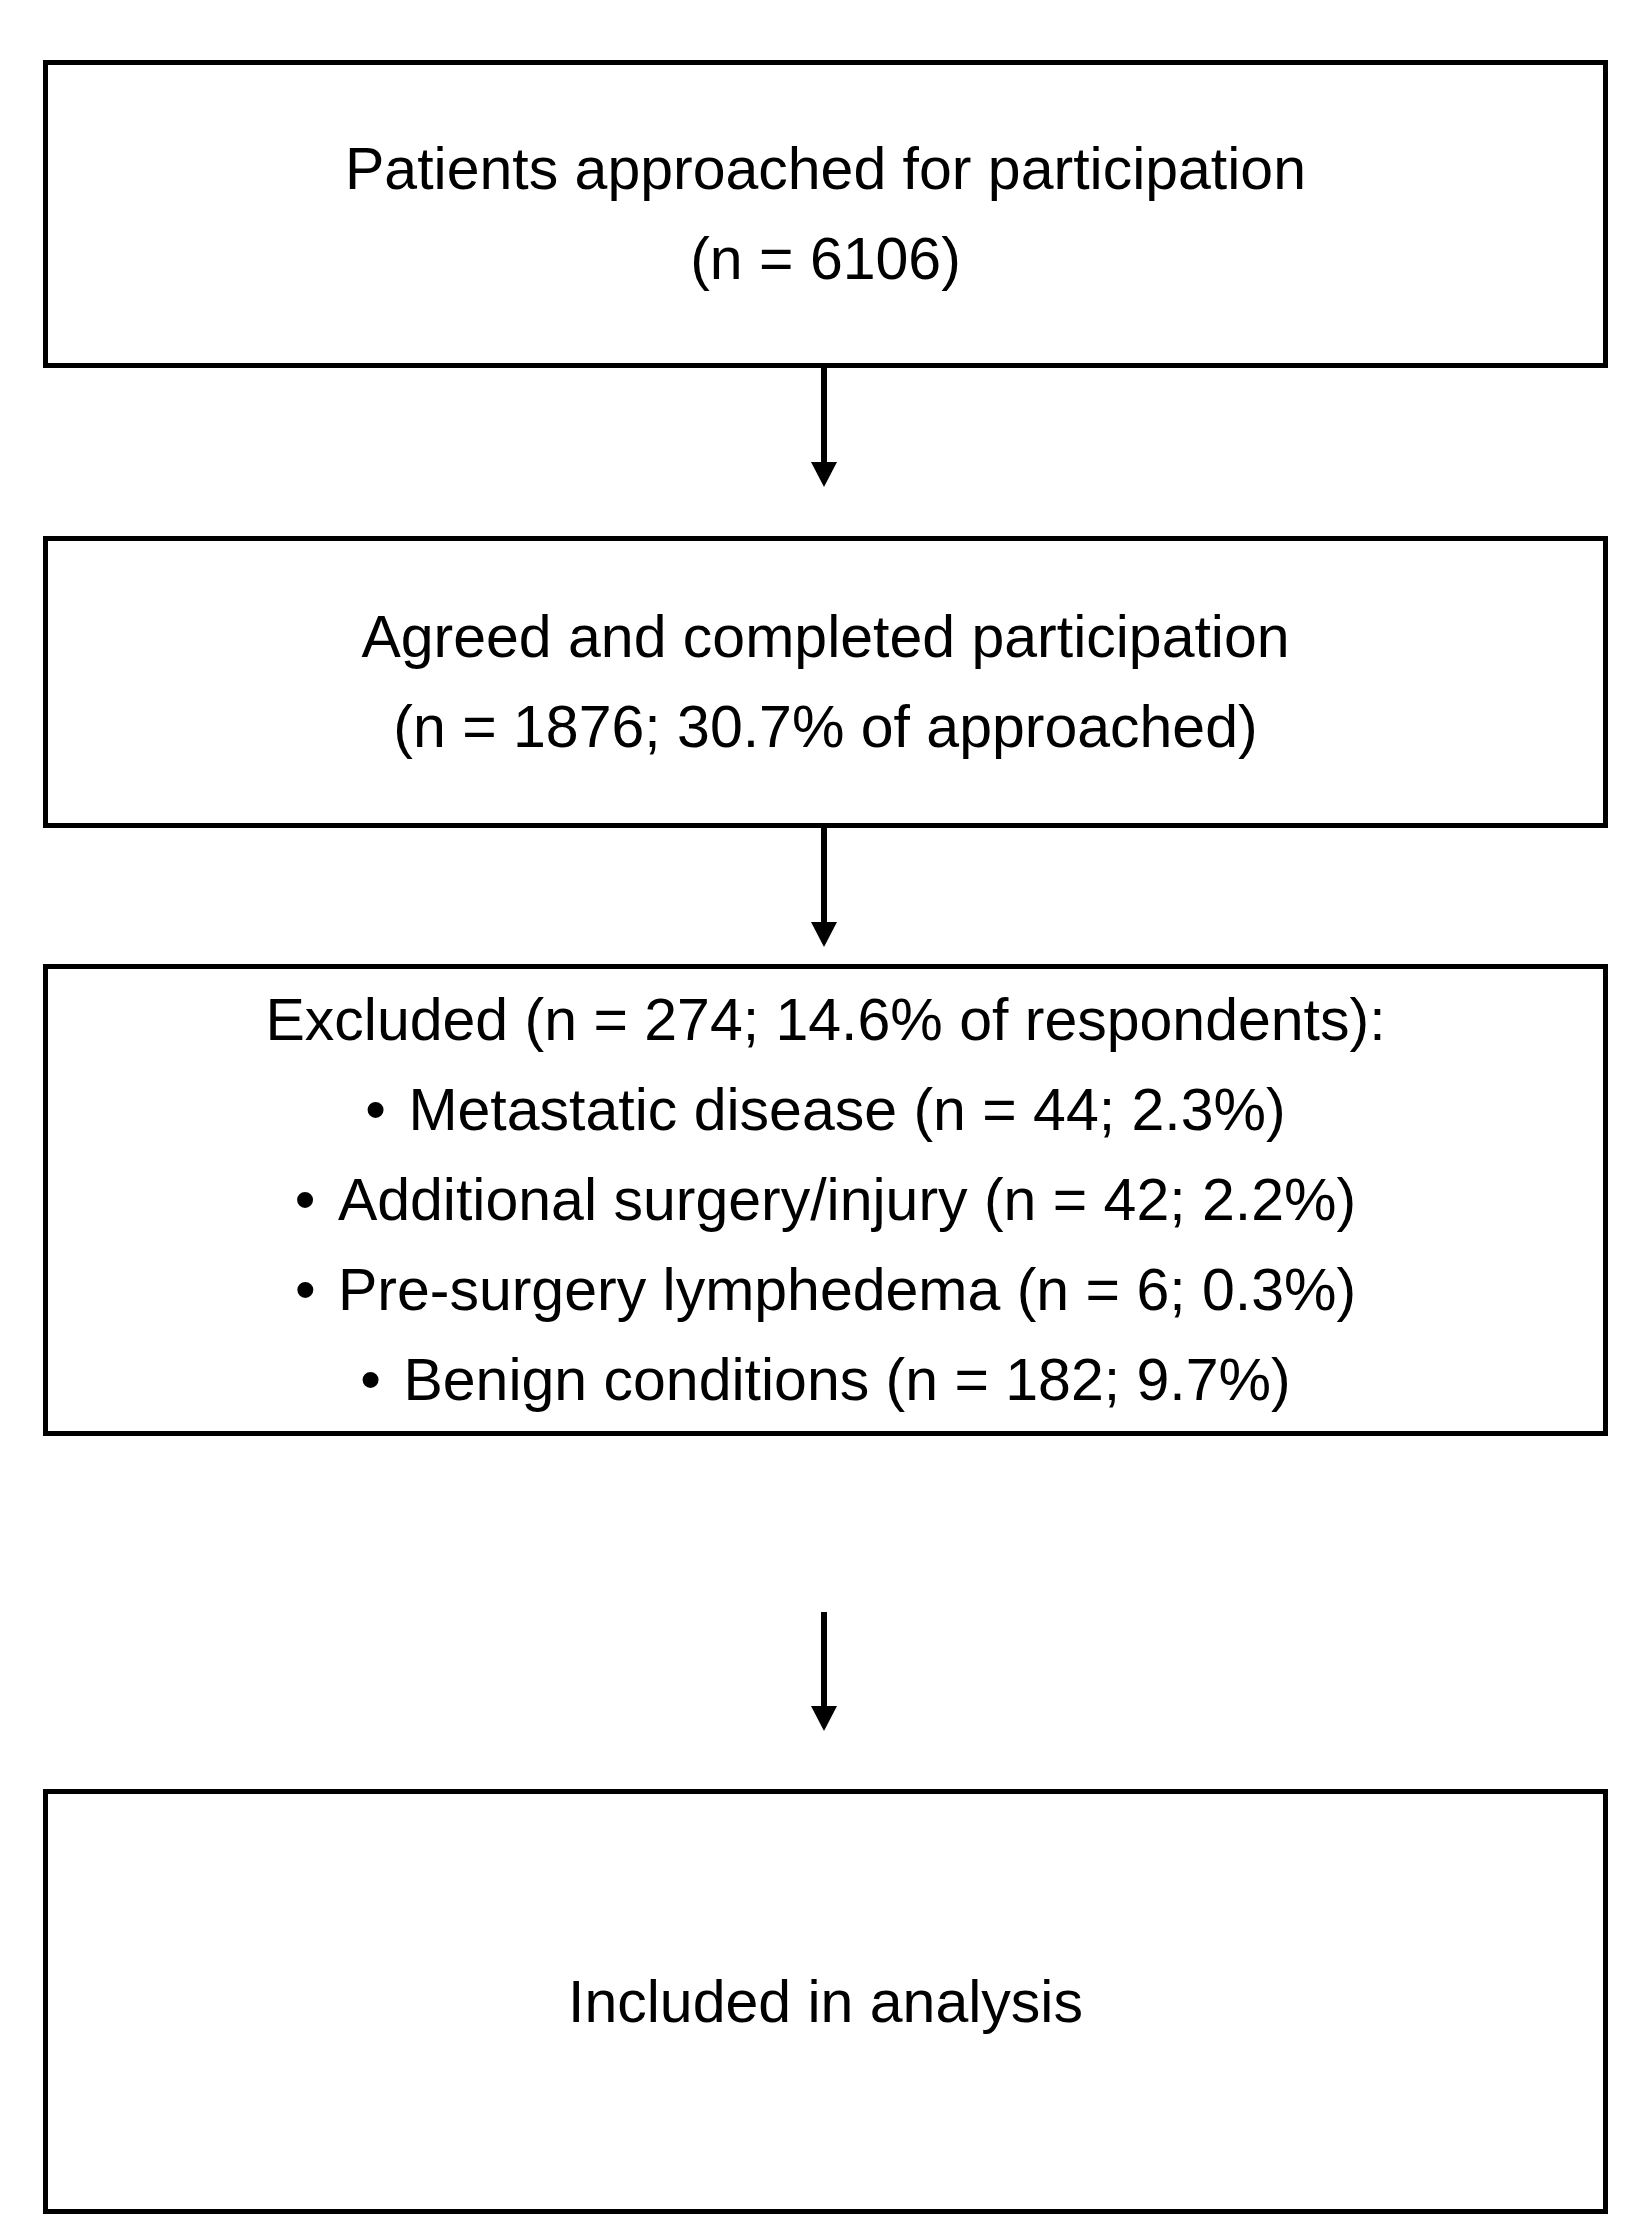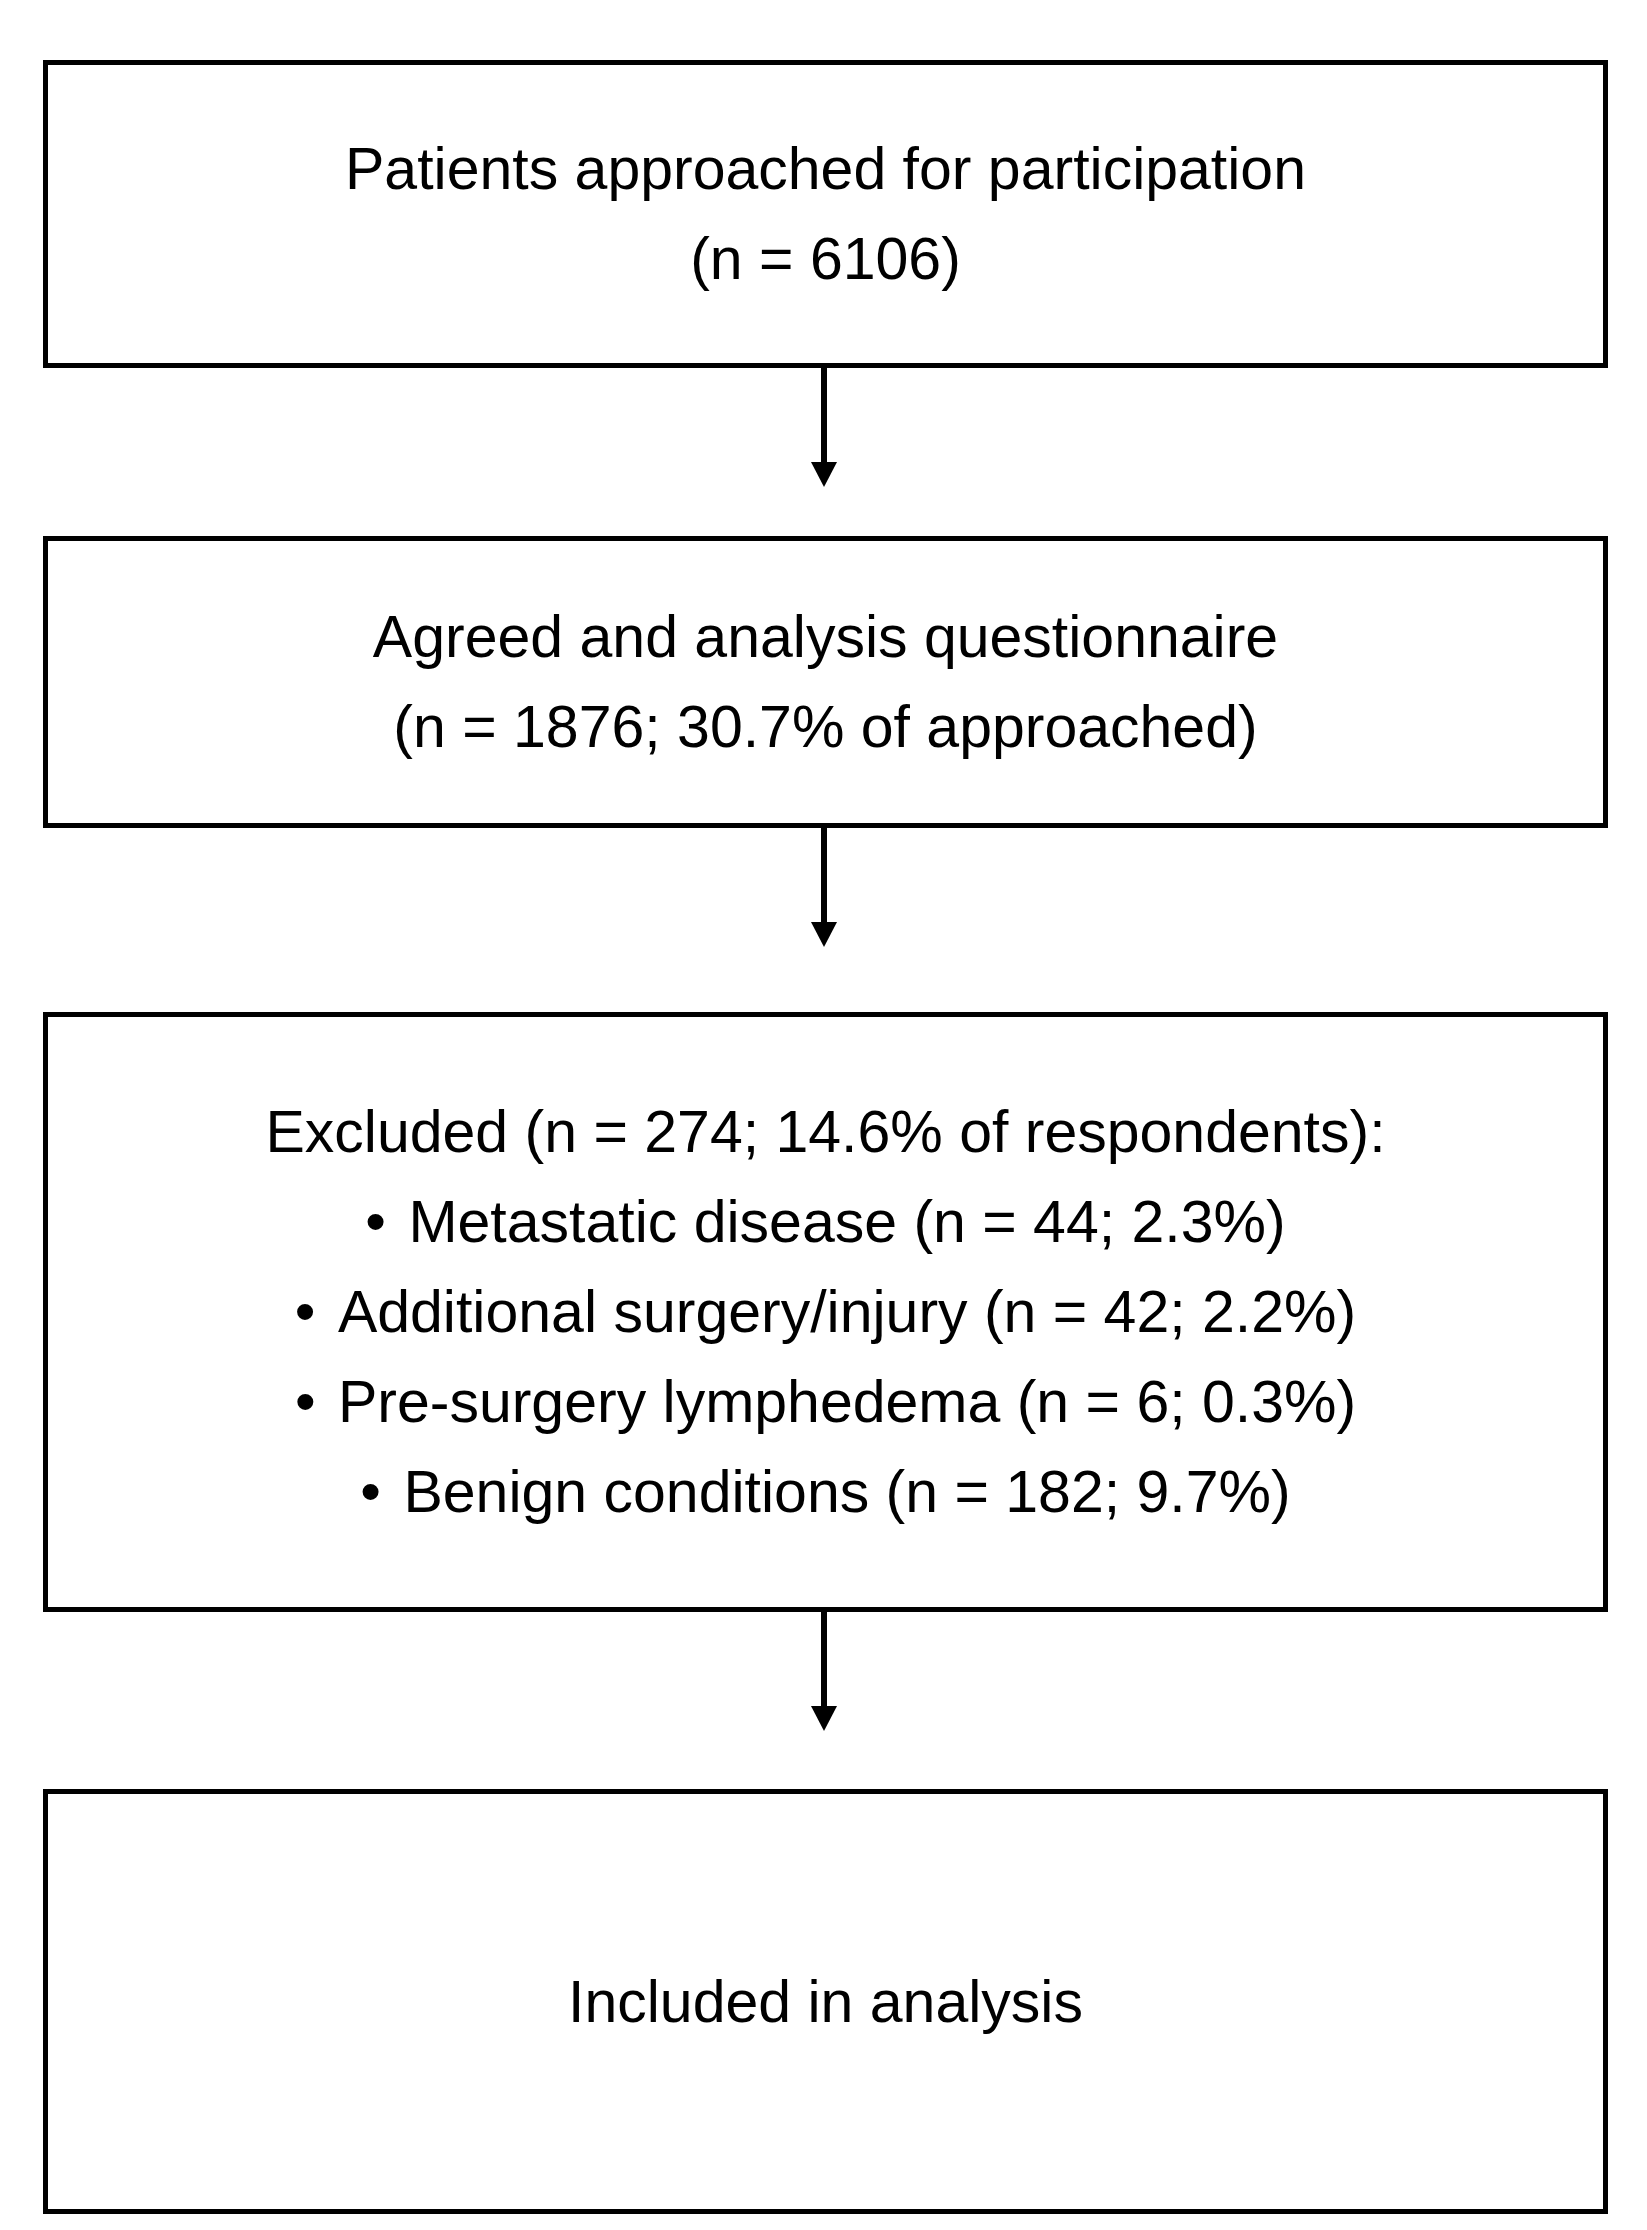"Agreed and analysis questionnaire" div.text-line { text: analysis questionnaire -> completed participation }
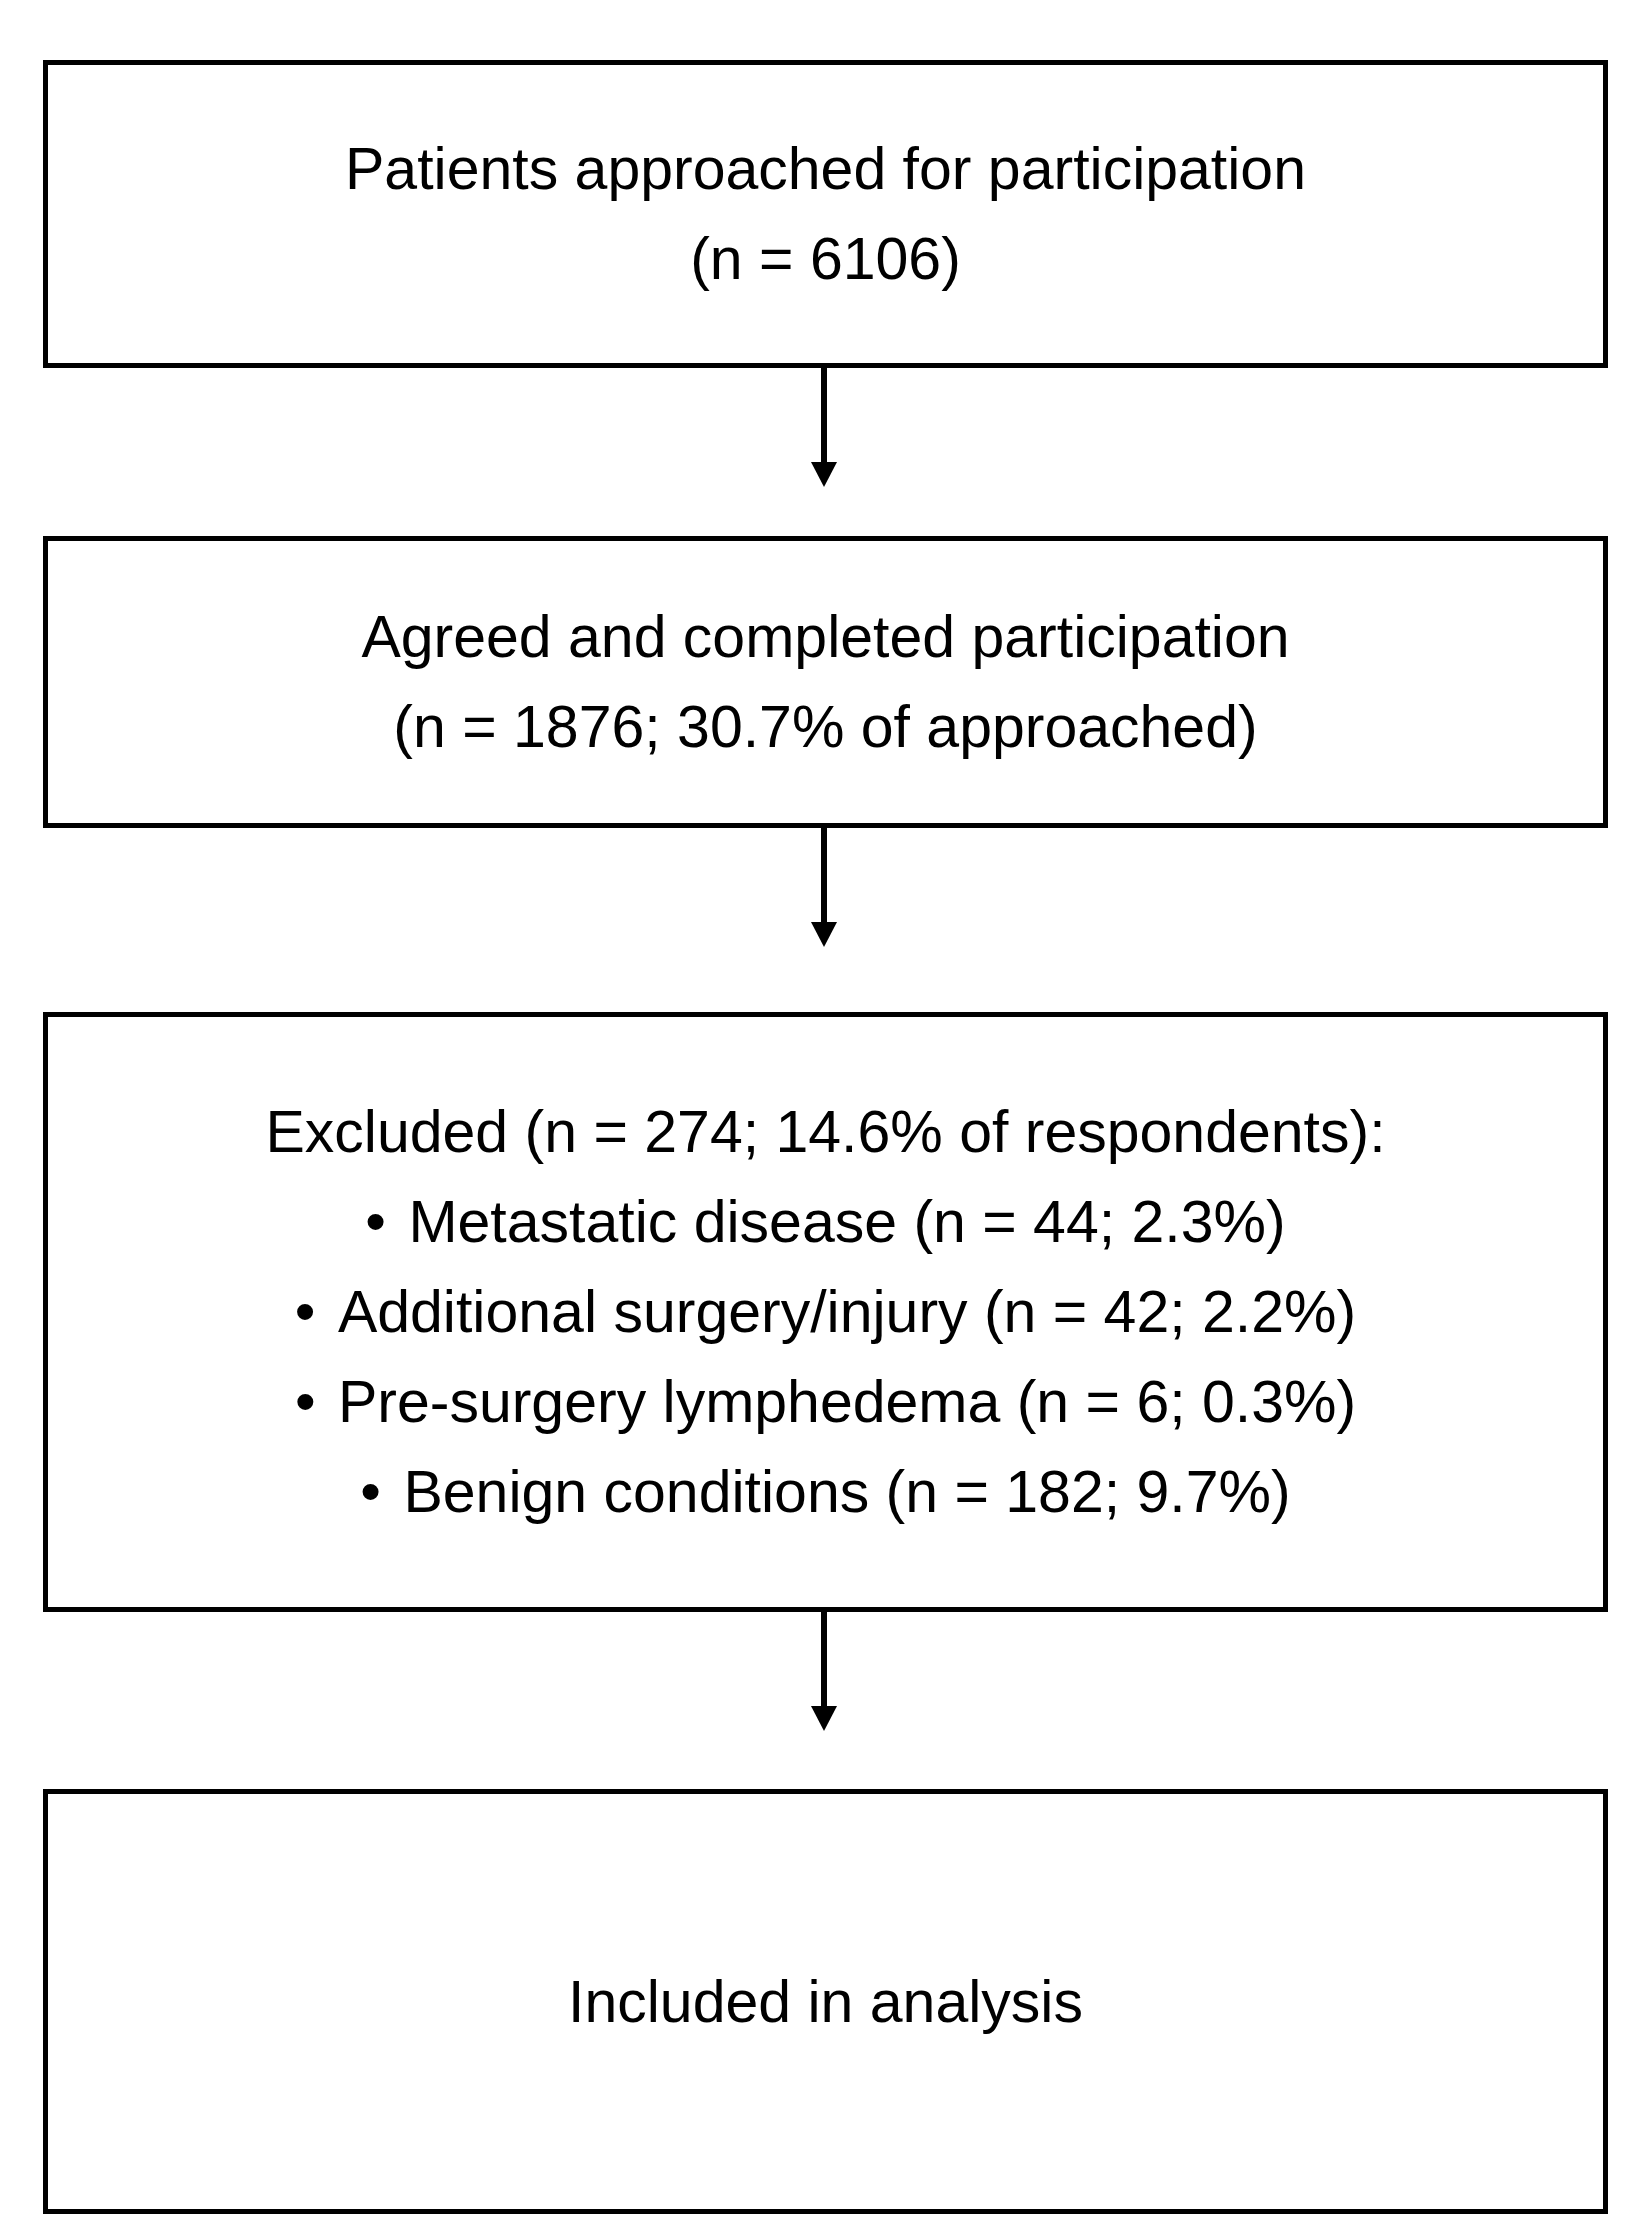"Excluded (n = 274; 14.6%" .box-excluded { height: 600px -> 472px; top: 1012px -> 964px }
